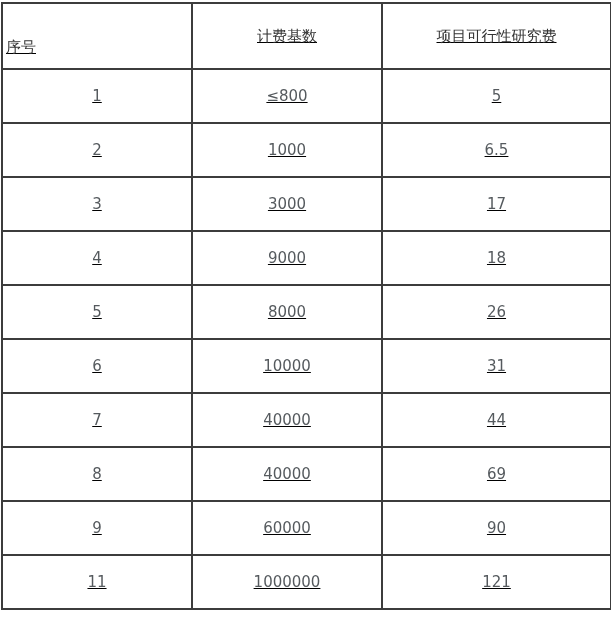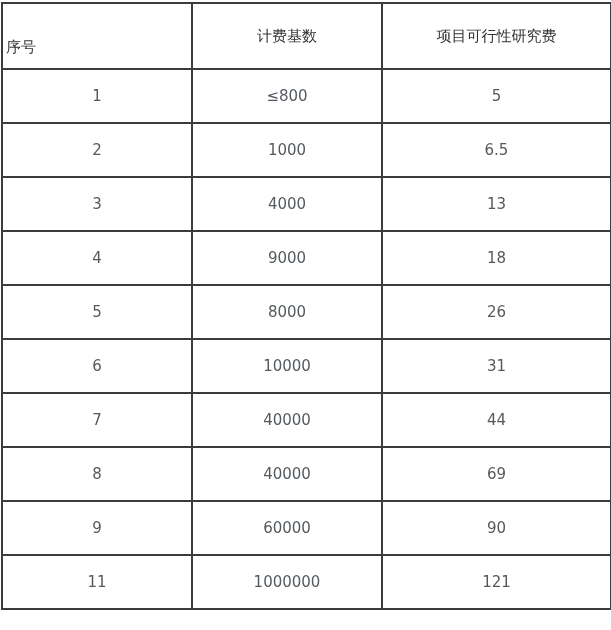"序号" .page { text-decoration: none -> underline }
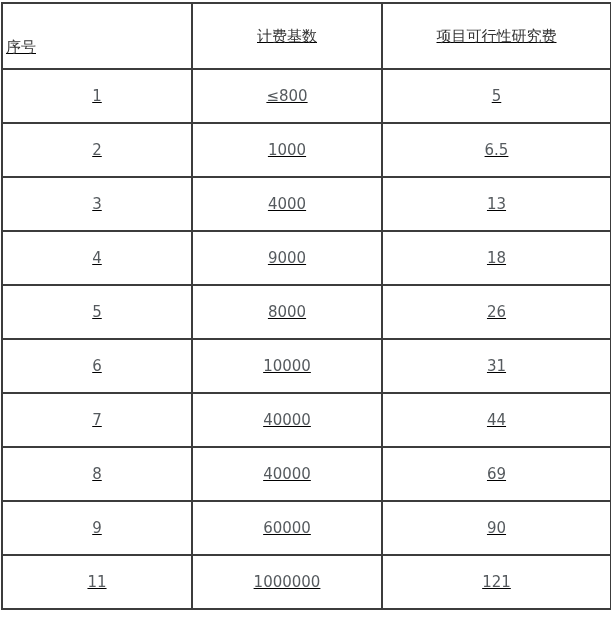"4000" td { text: 4000 -> 3000 }
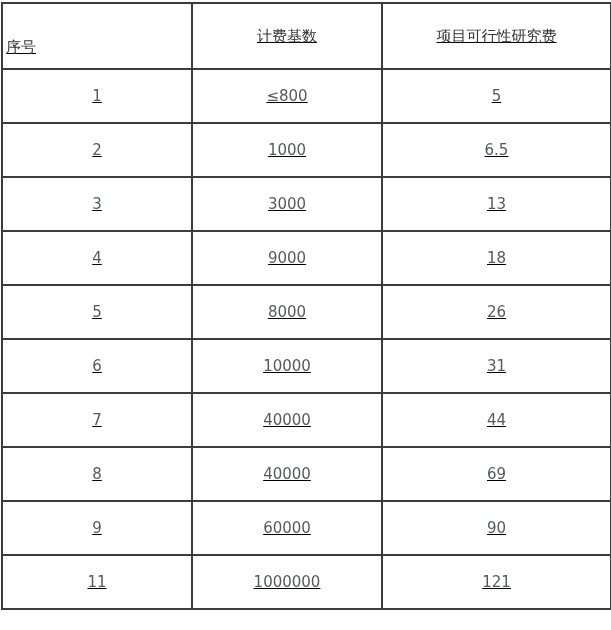"13" td { text: 13 -> 17 }
